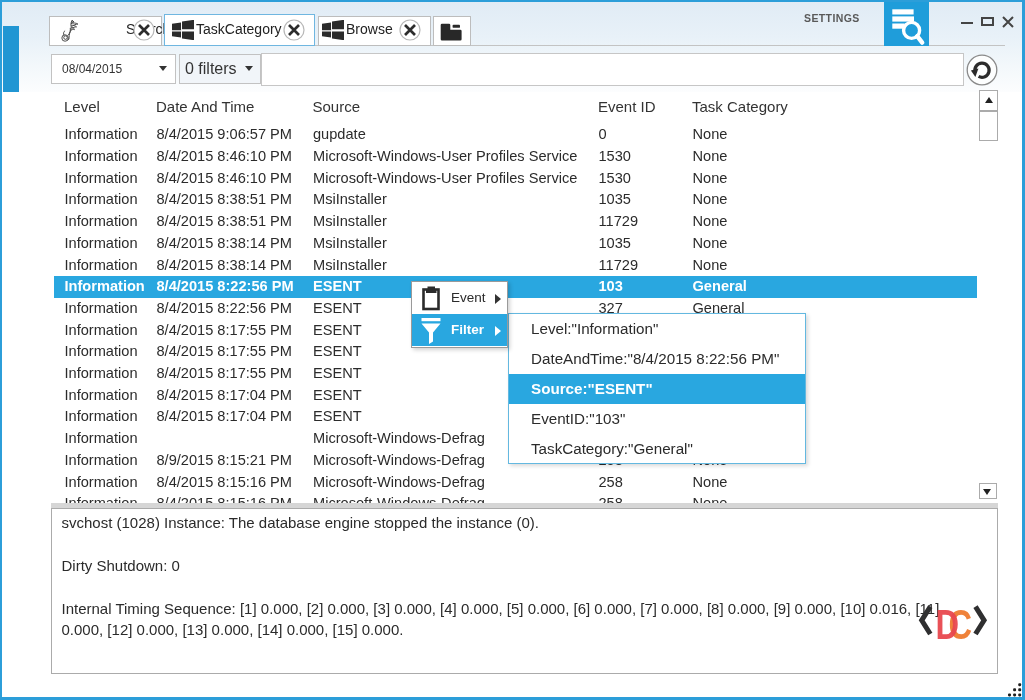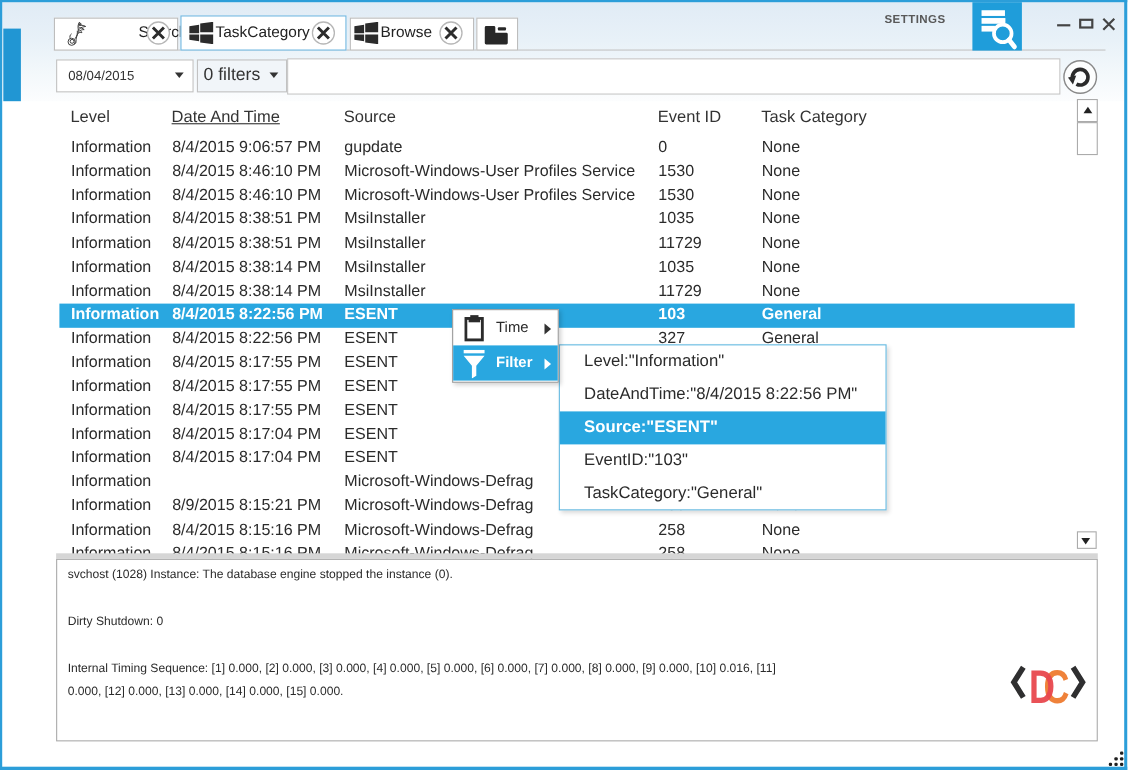"Date And Time" div.hdr { text-decoration: underline -> none }
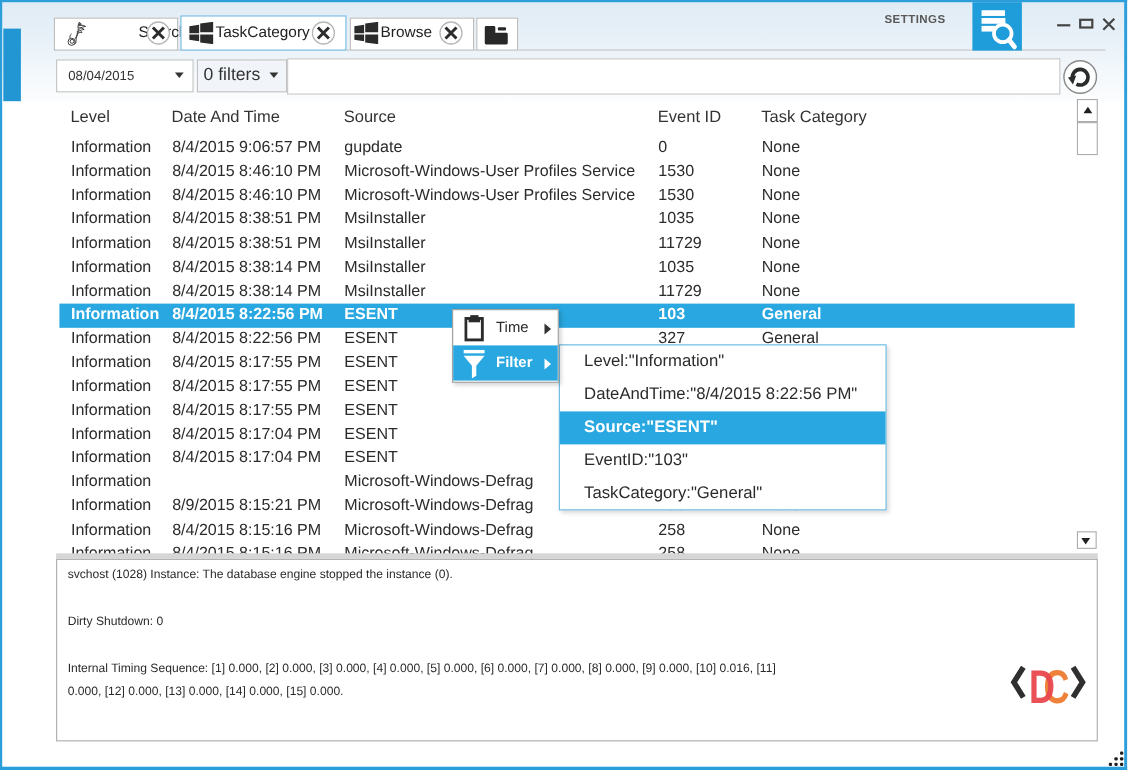"Time" div.mlabel { text: Time -> Event }
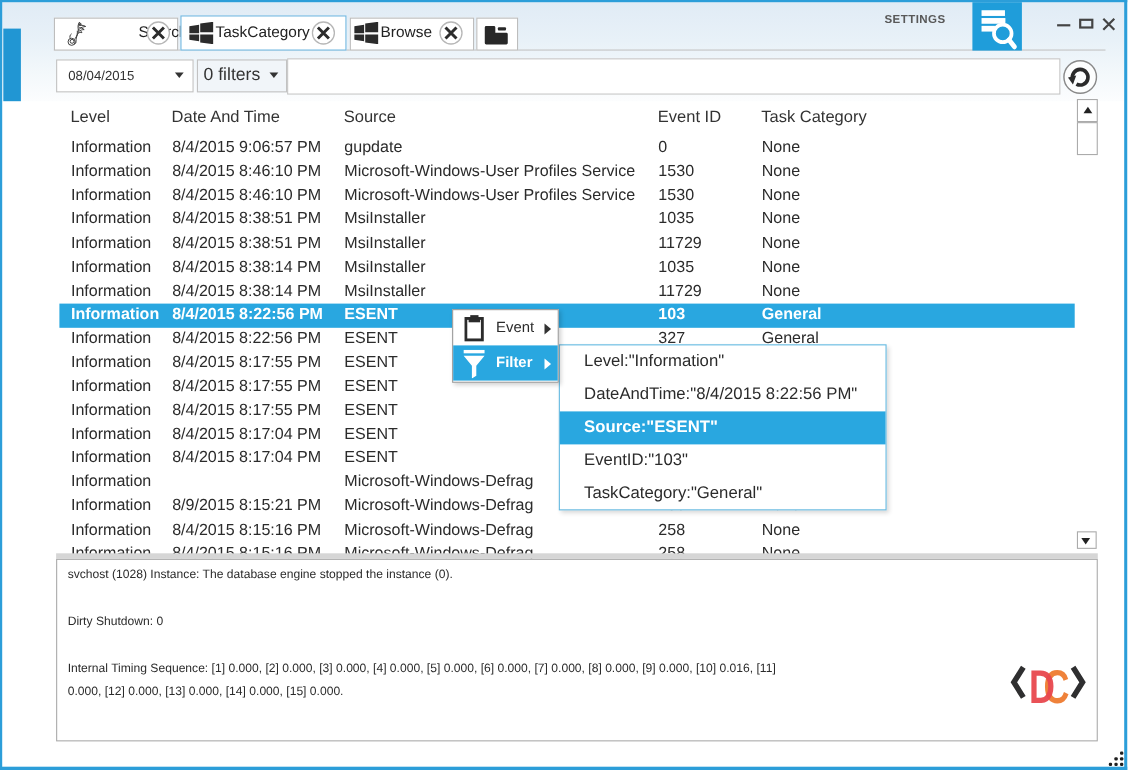"svchost (1028) Instance: The database" .ptext { font-size: 11px -> 15px }
